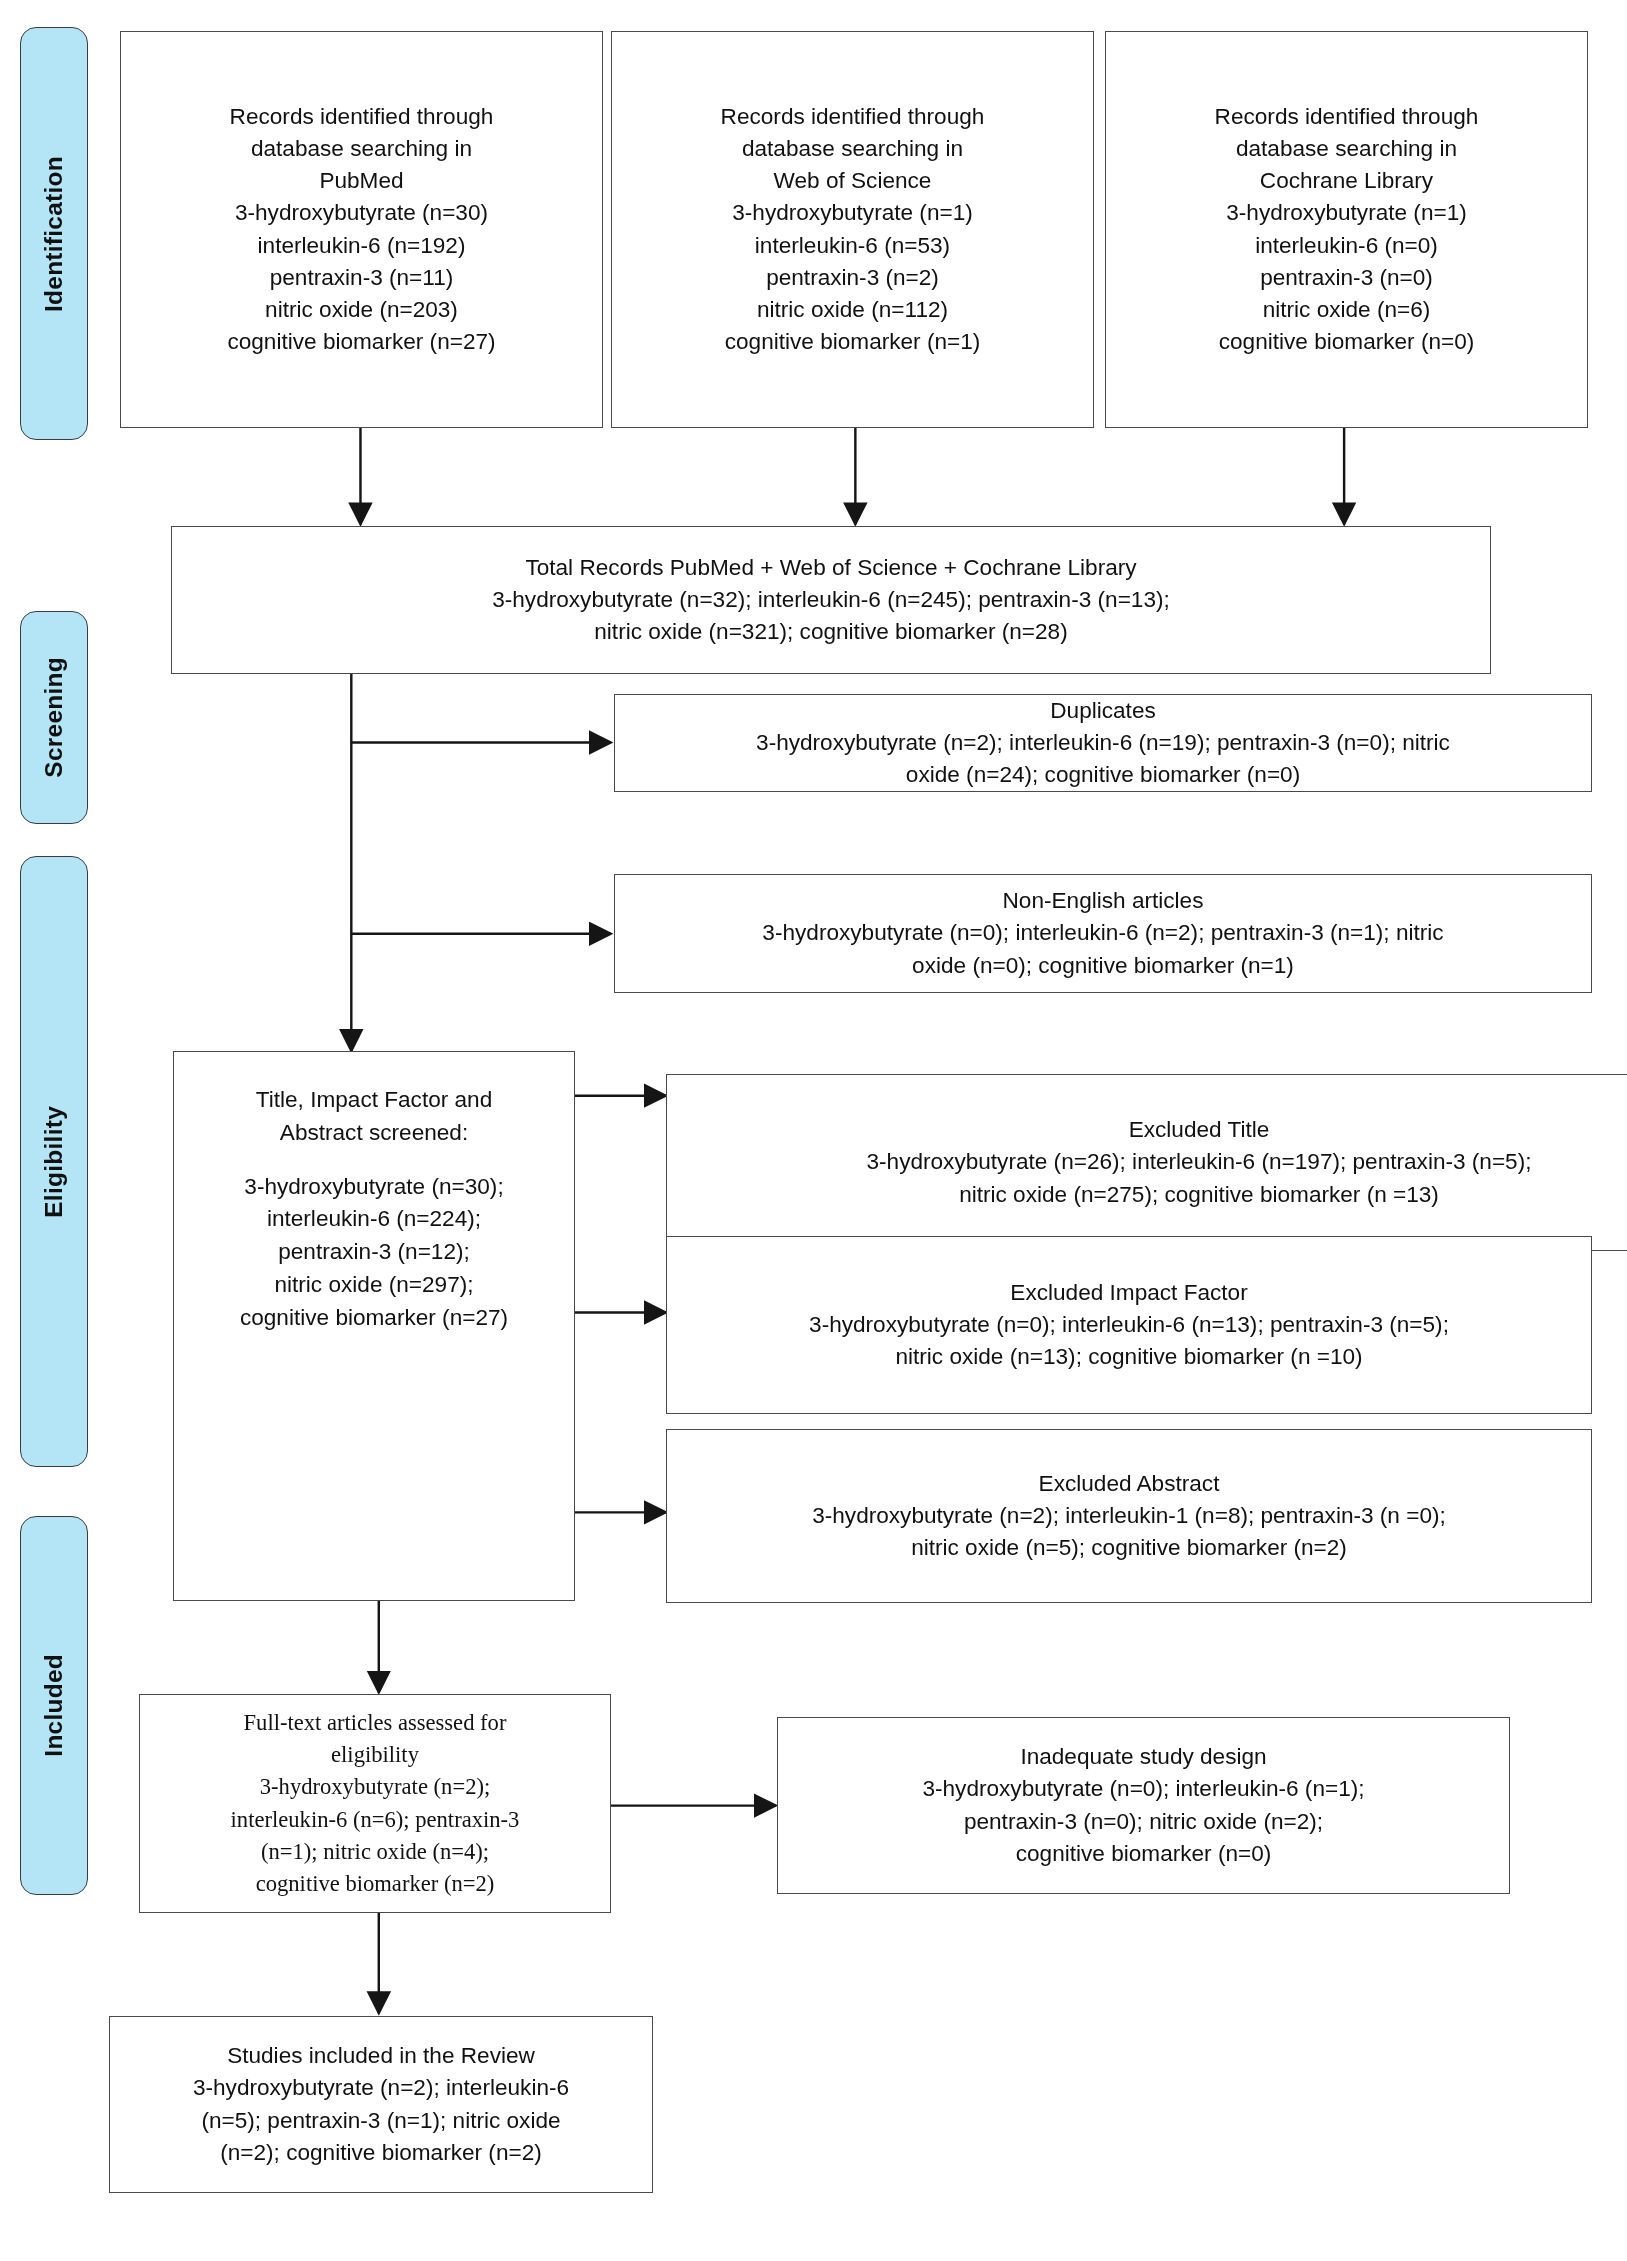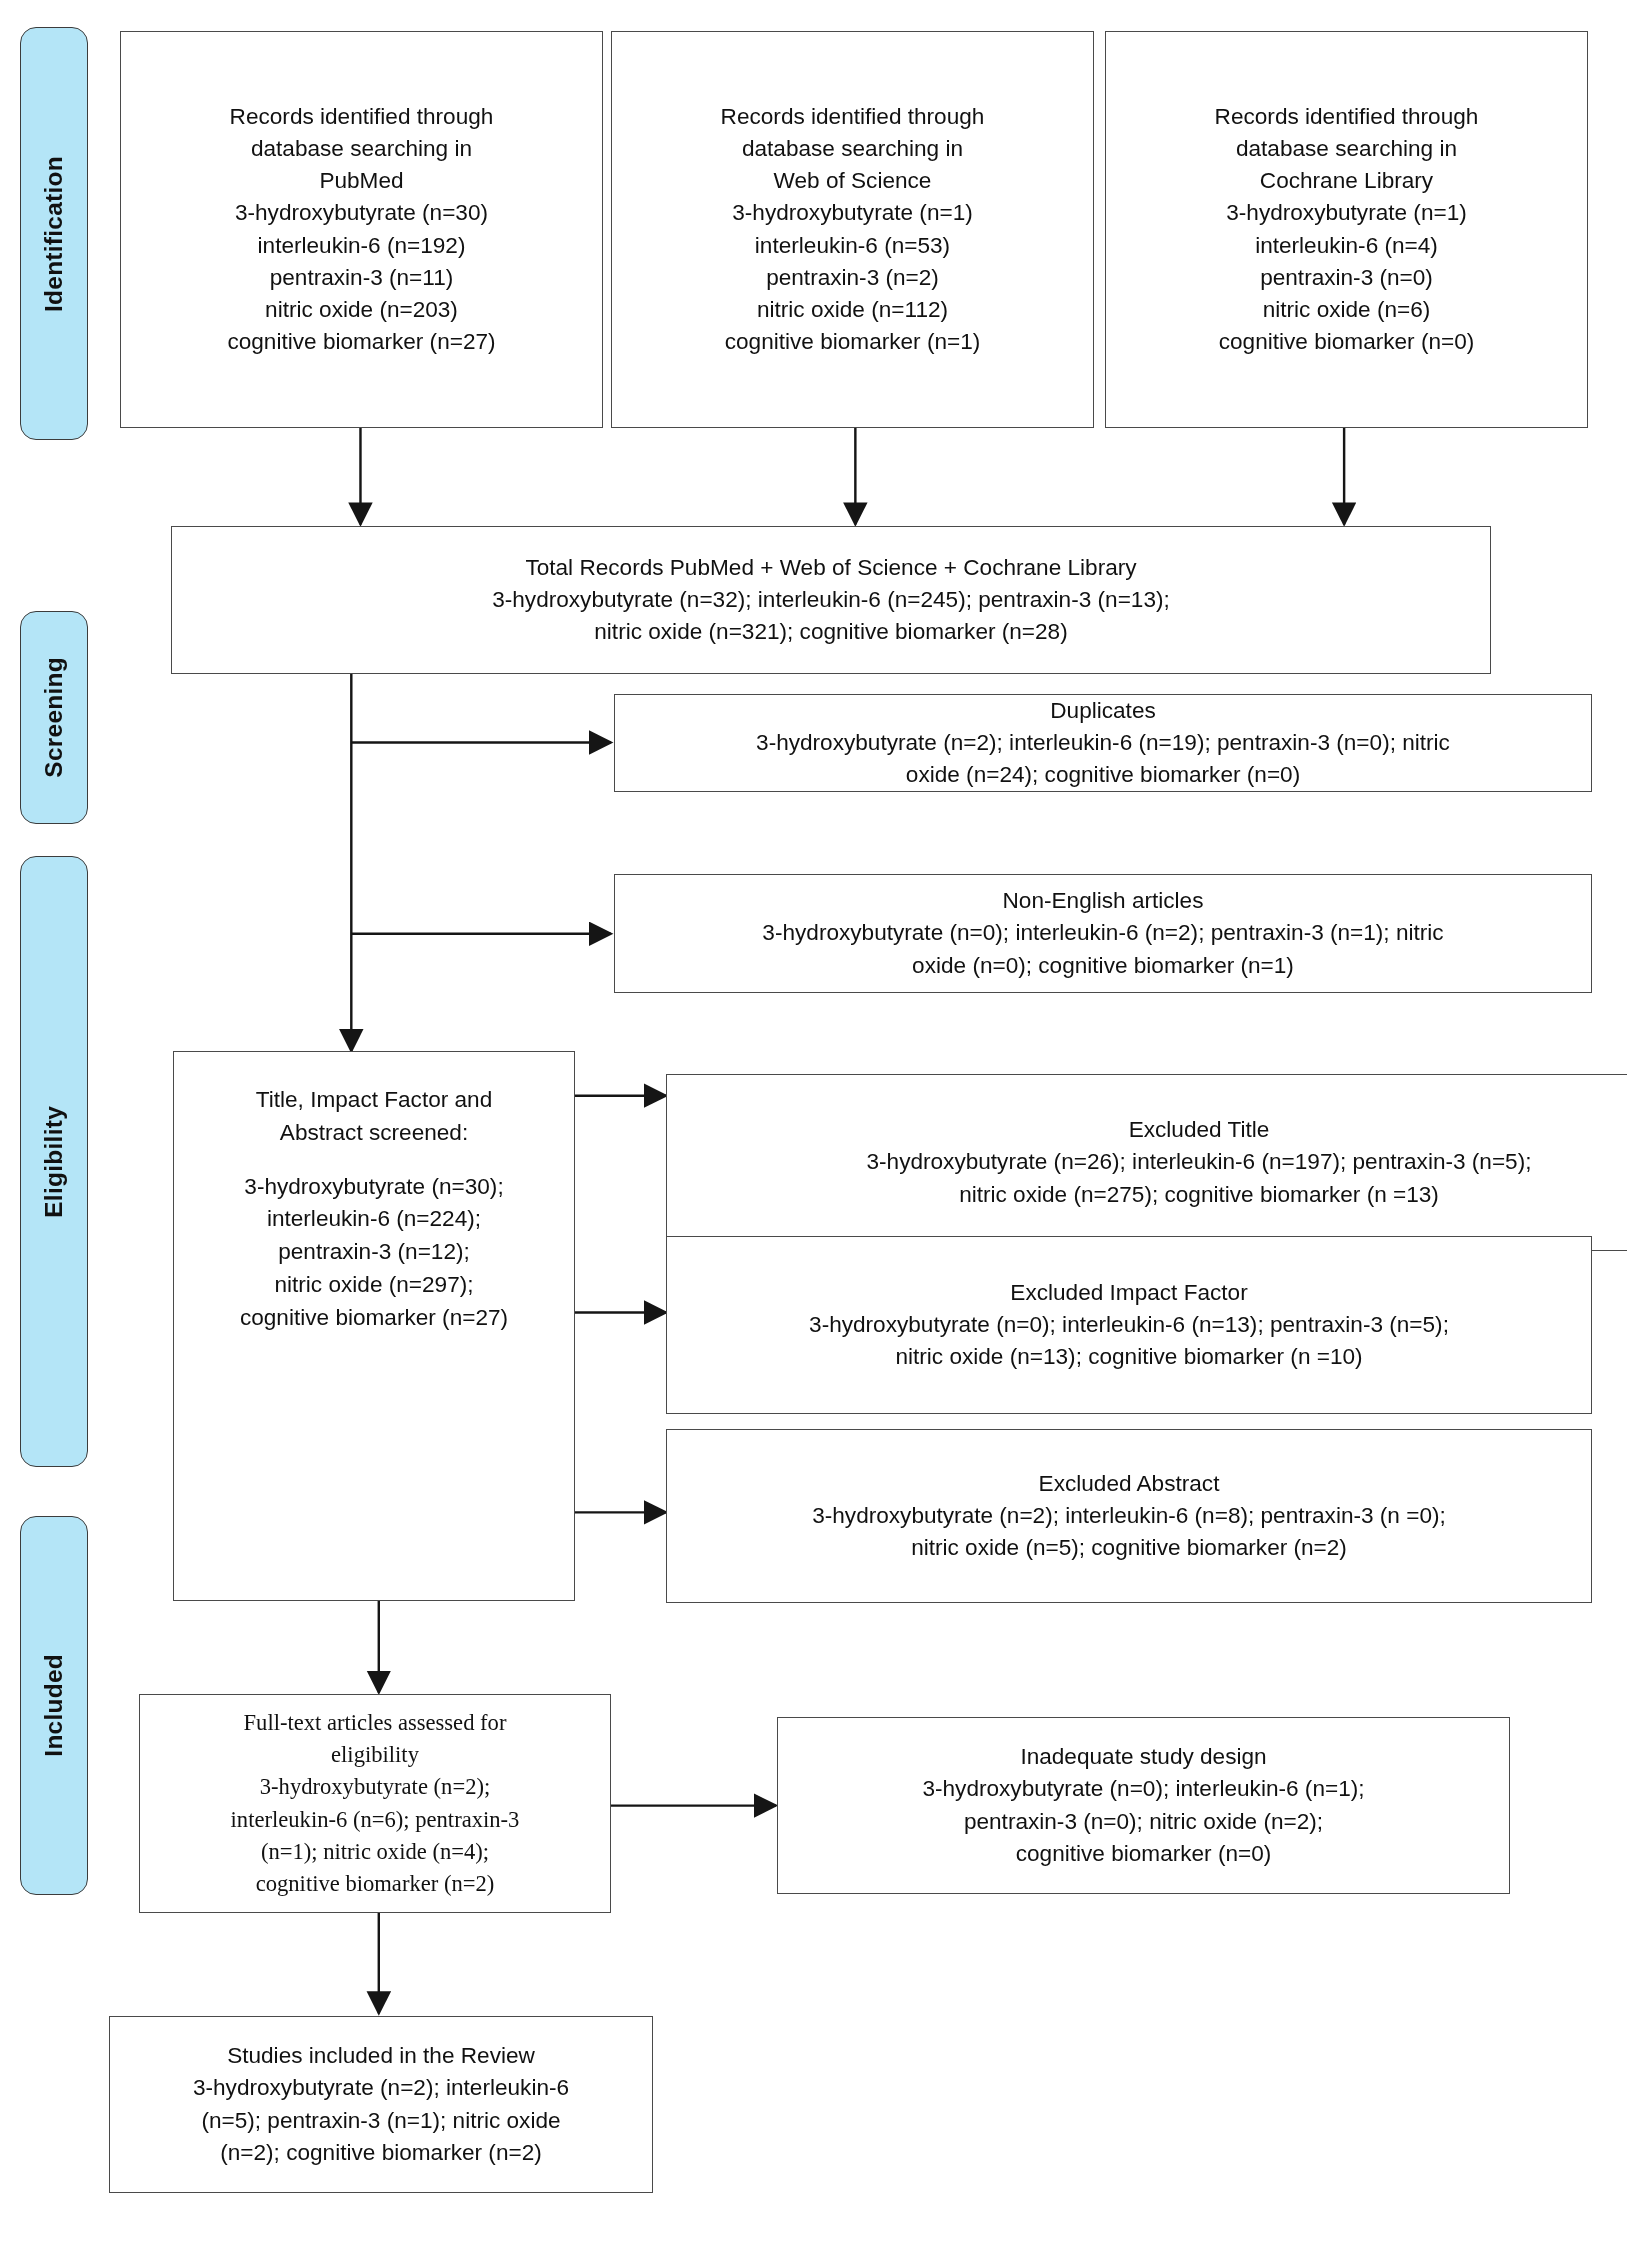"interleukin-6 (n=4)" span.line { text: 4 -> 0 }
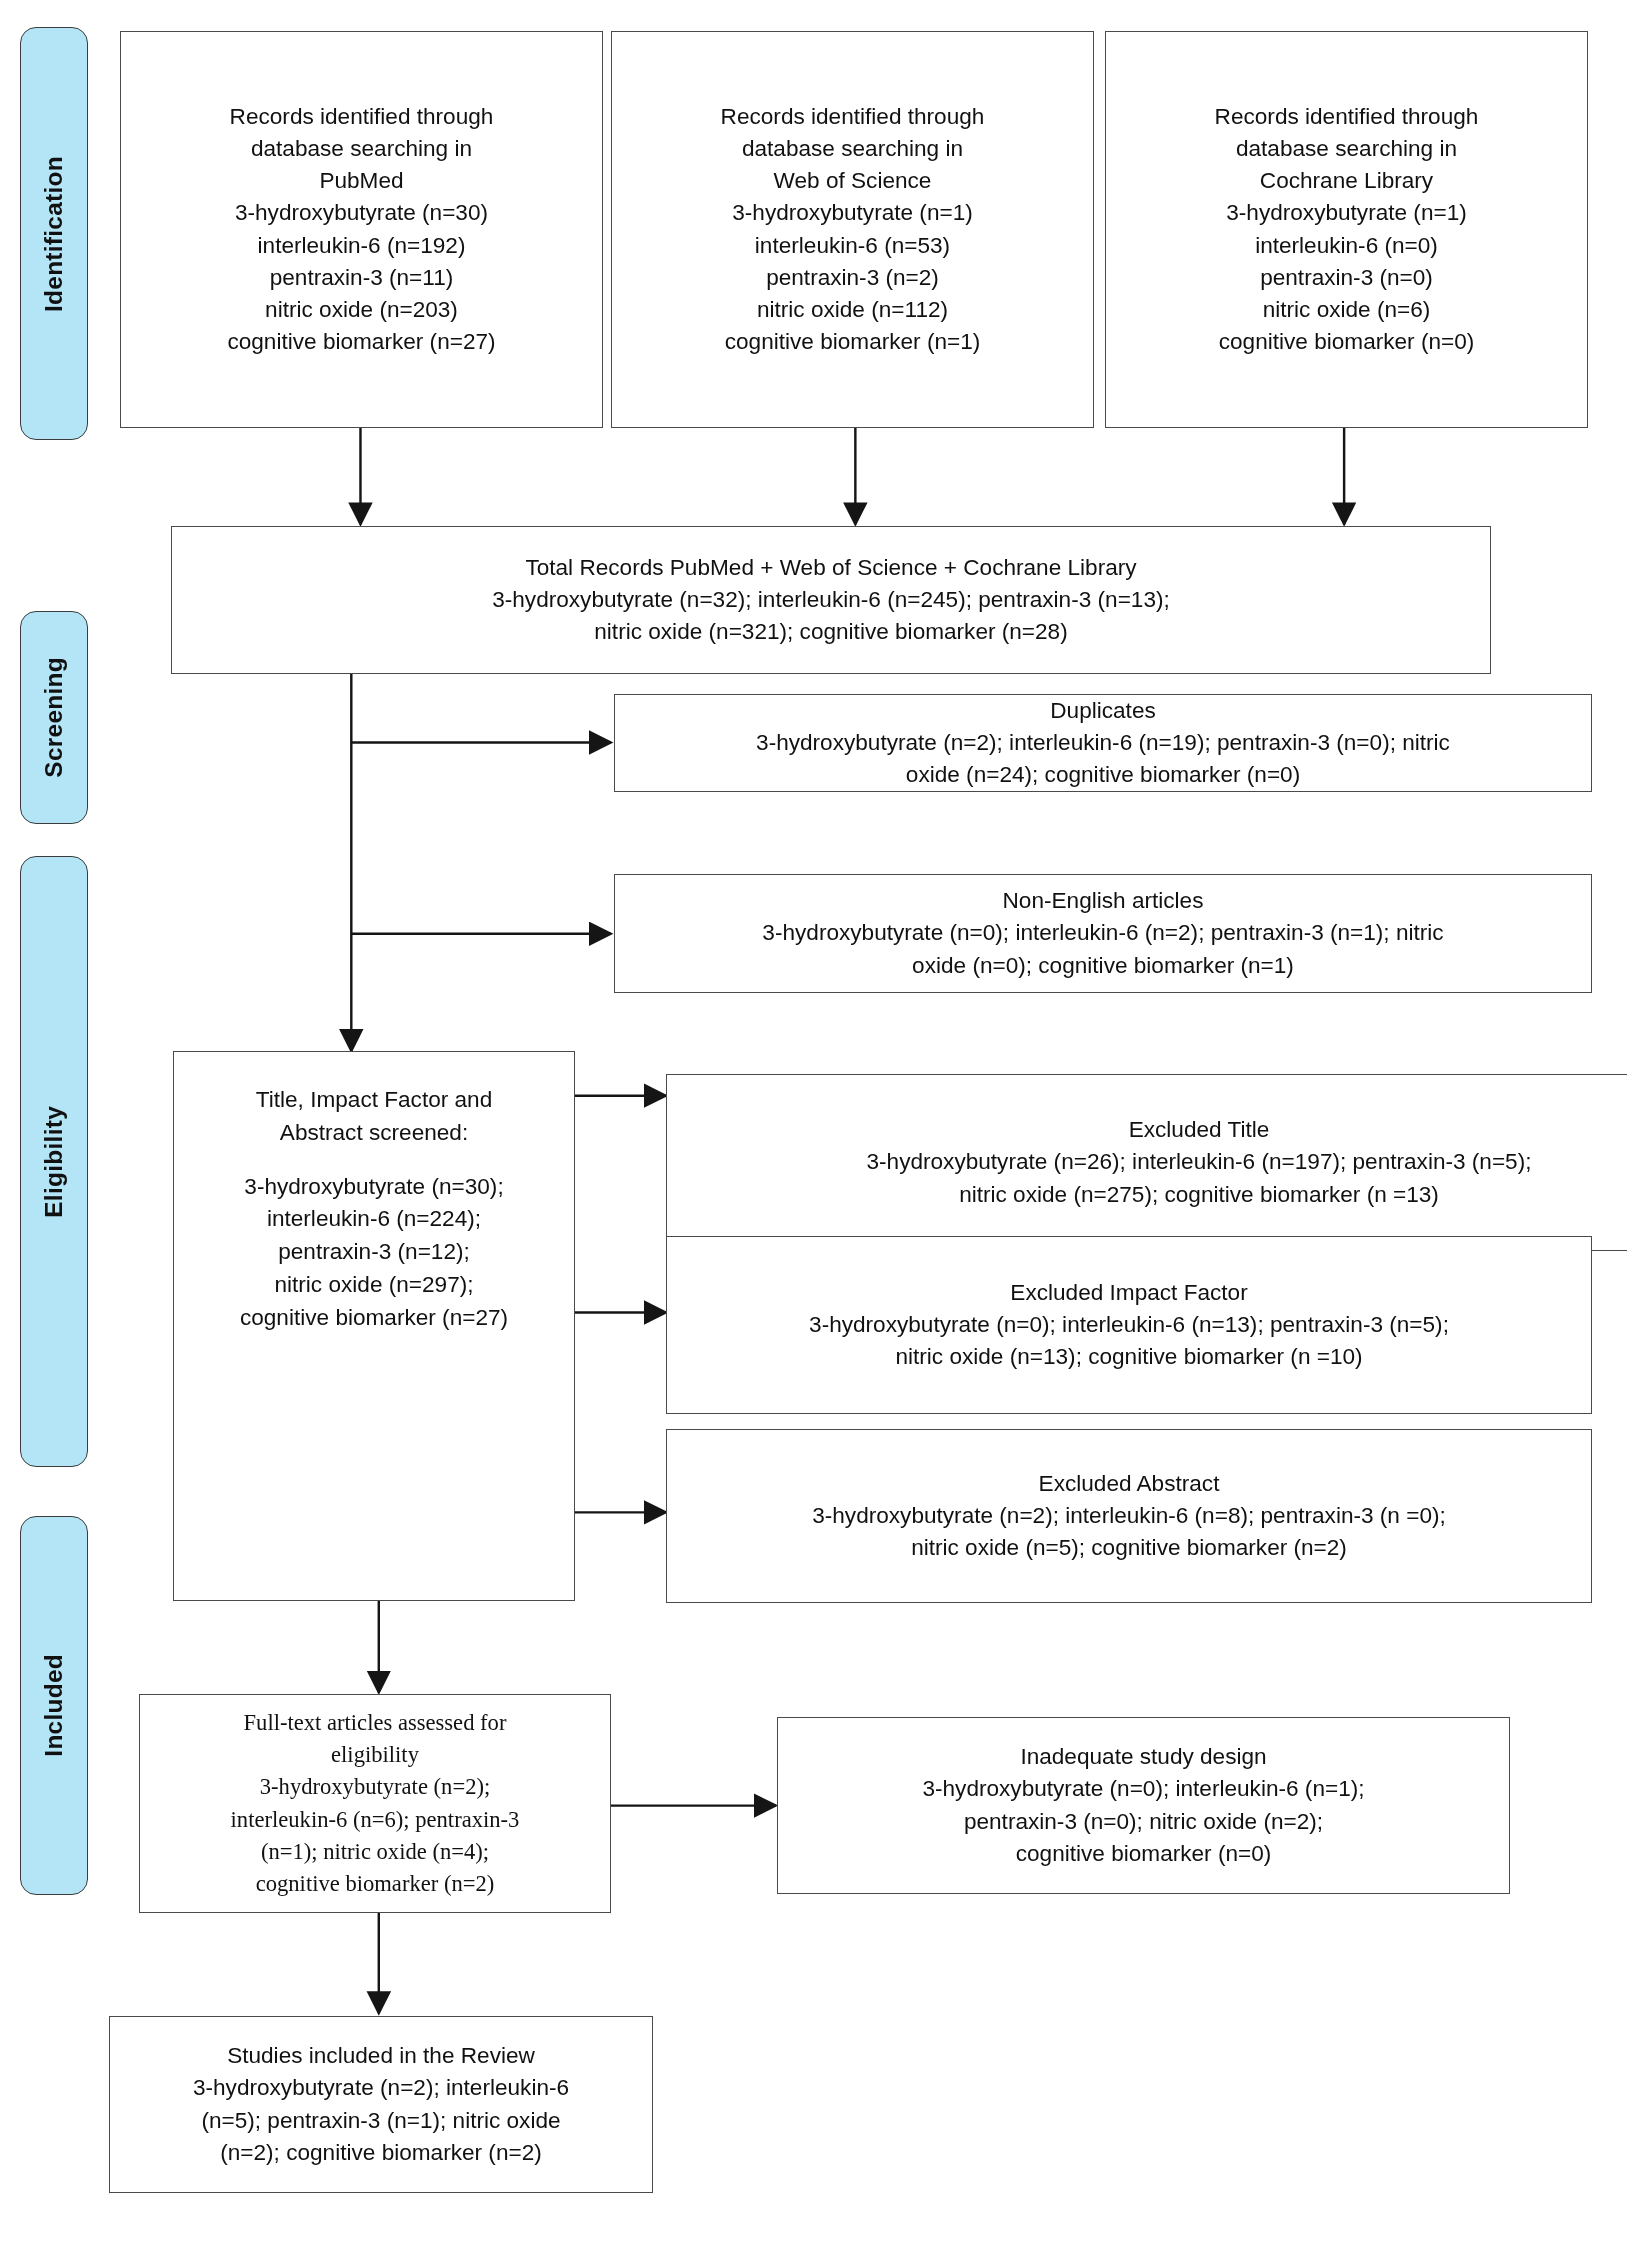"3-hydroxybutyrate (n=2); interleukin-6 (n=8);" span.line { text: interleukin-6 -> interleukin-1 }
